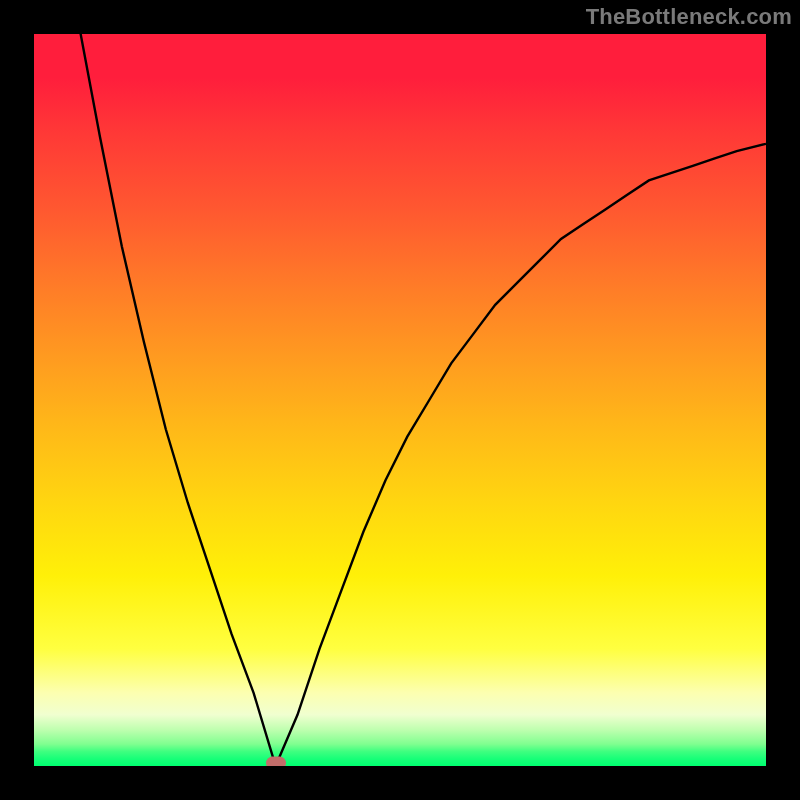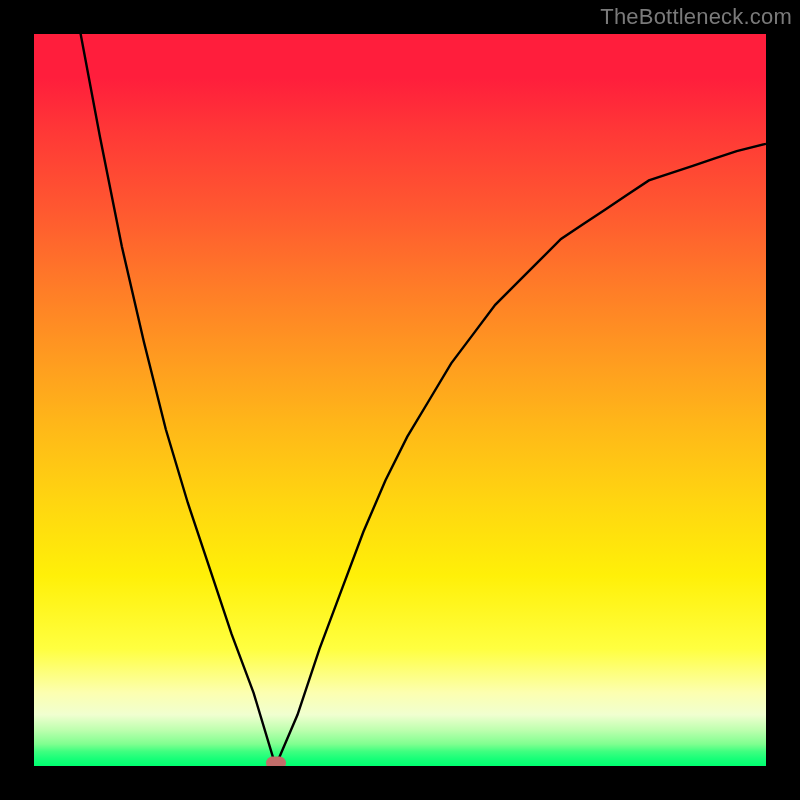"TheBottleneck.com" .watermark { font-weight: 400 -> 700 }
